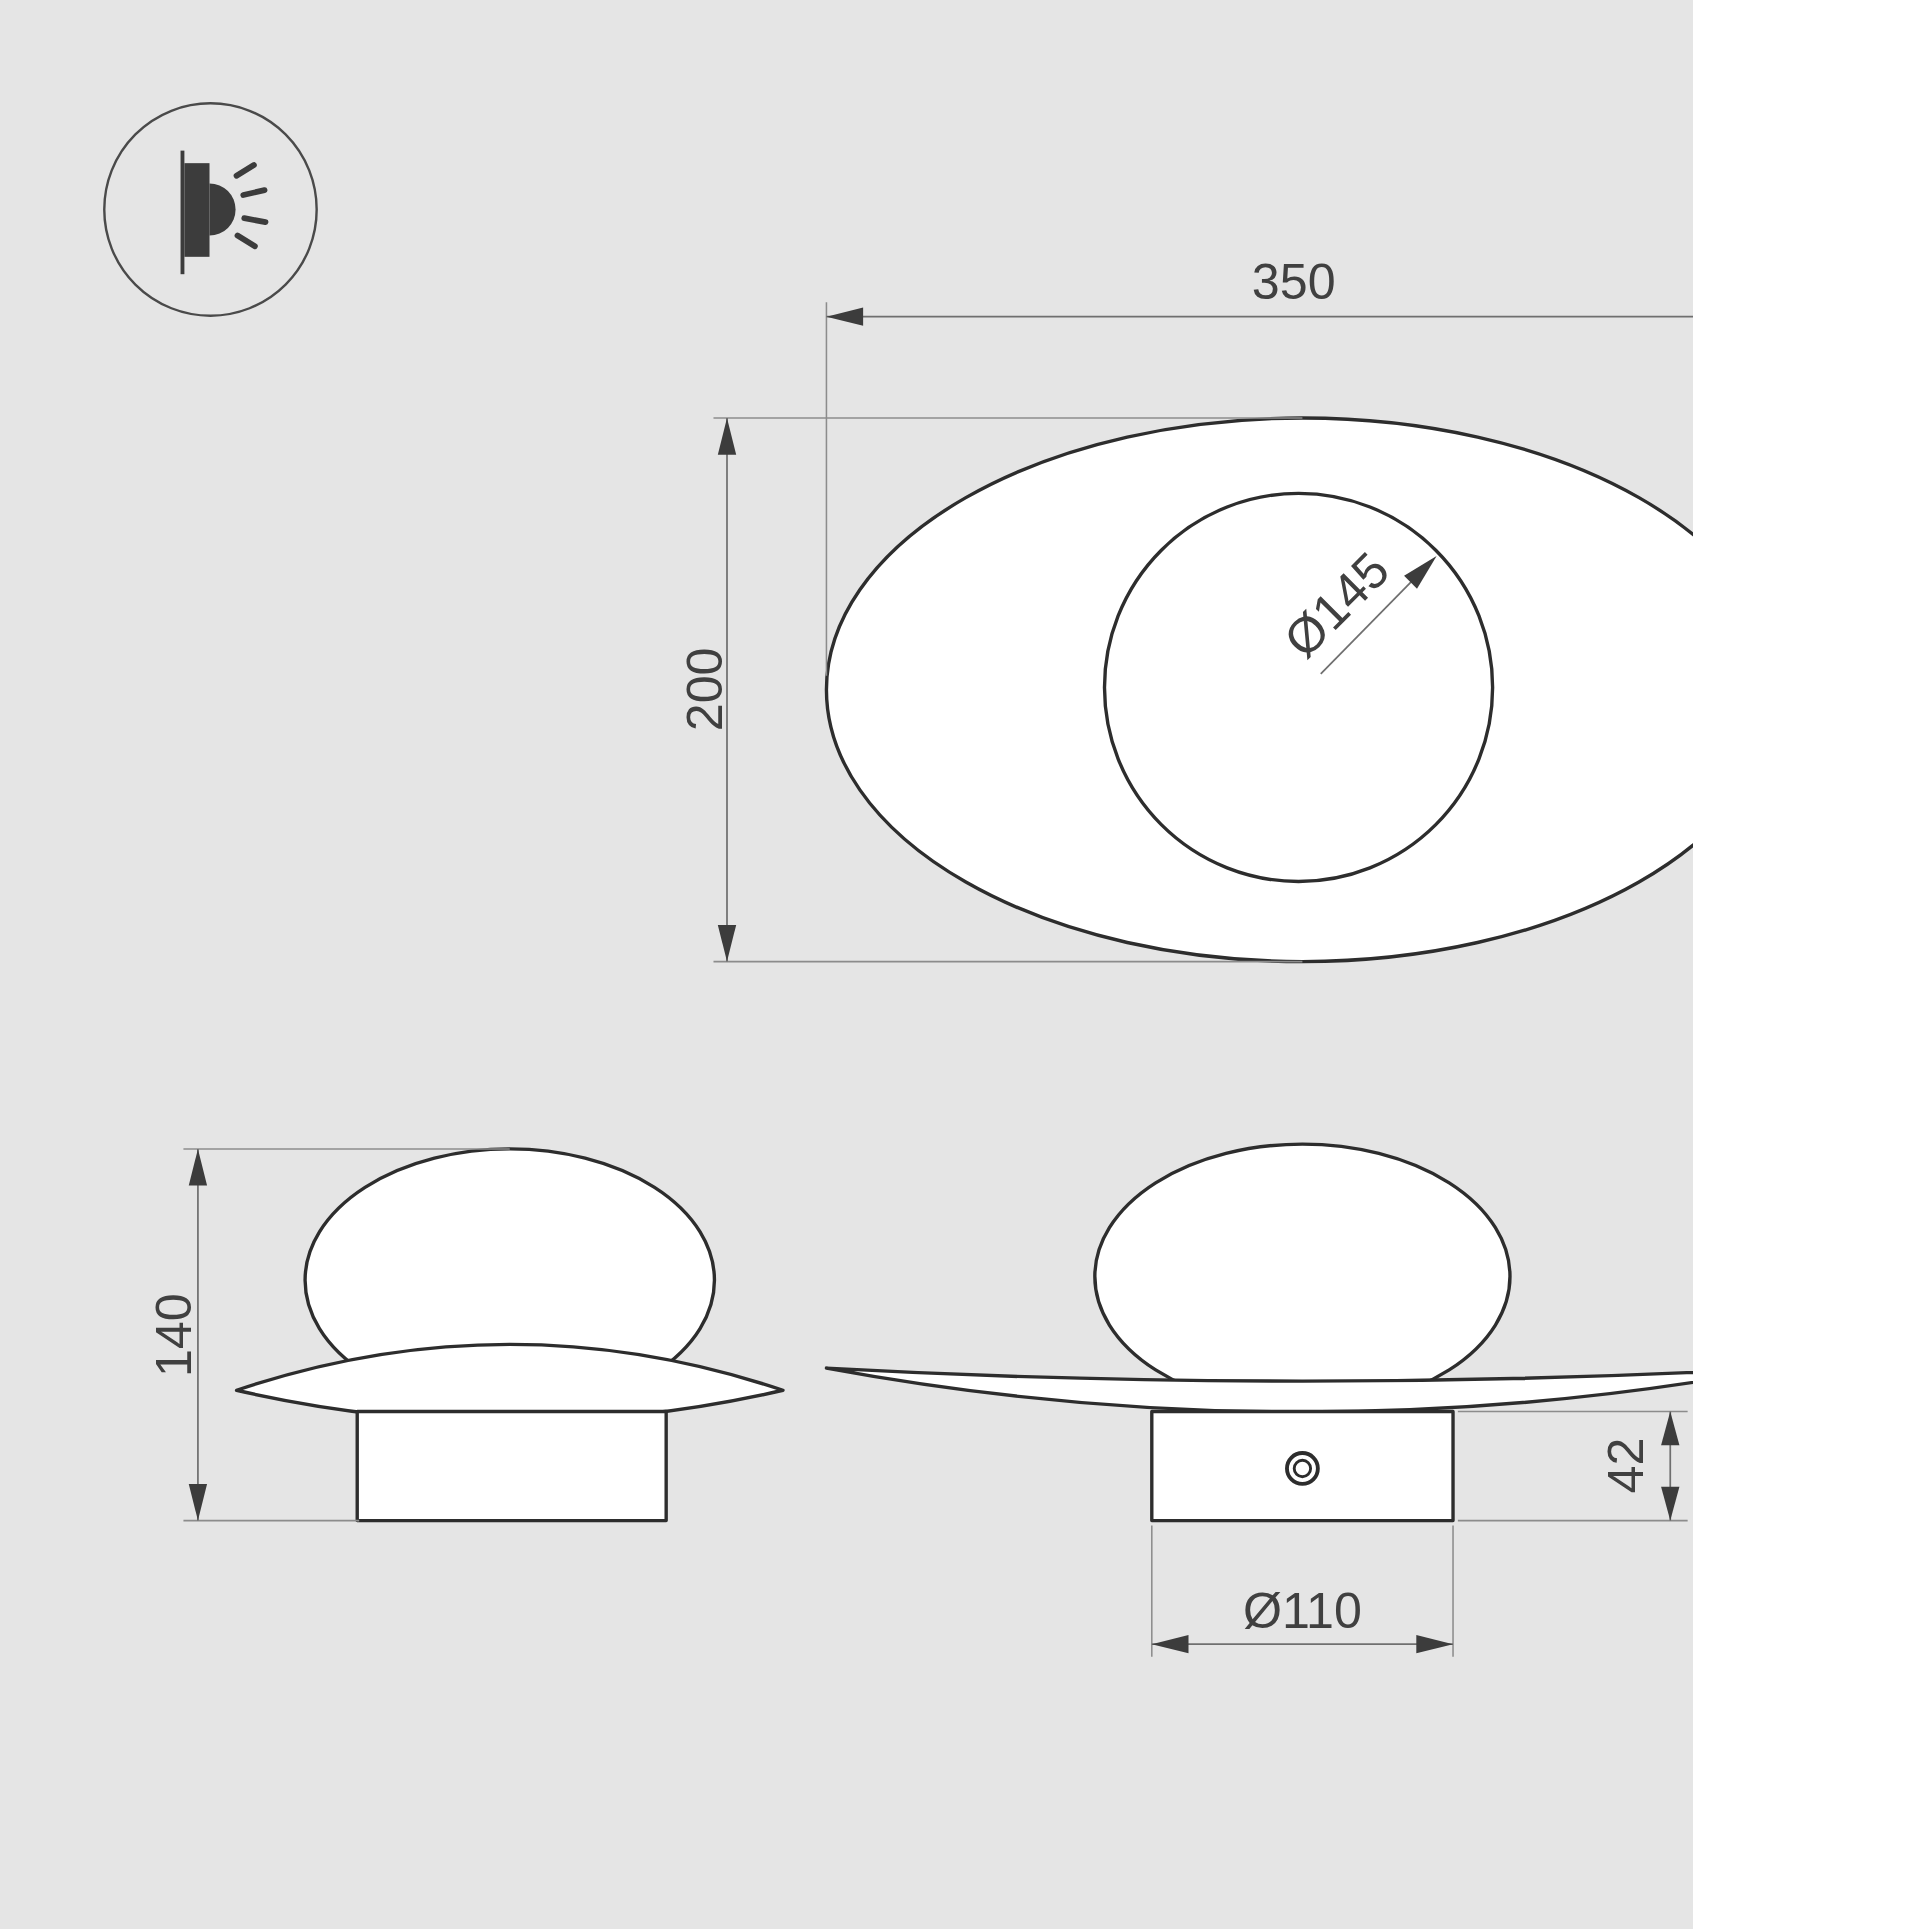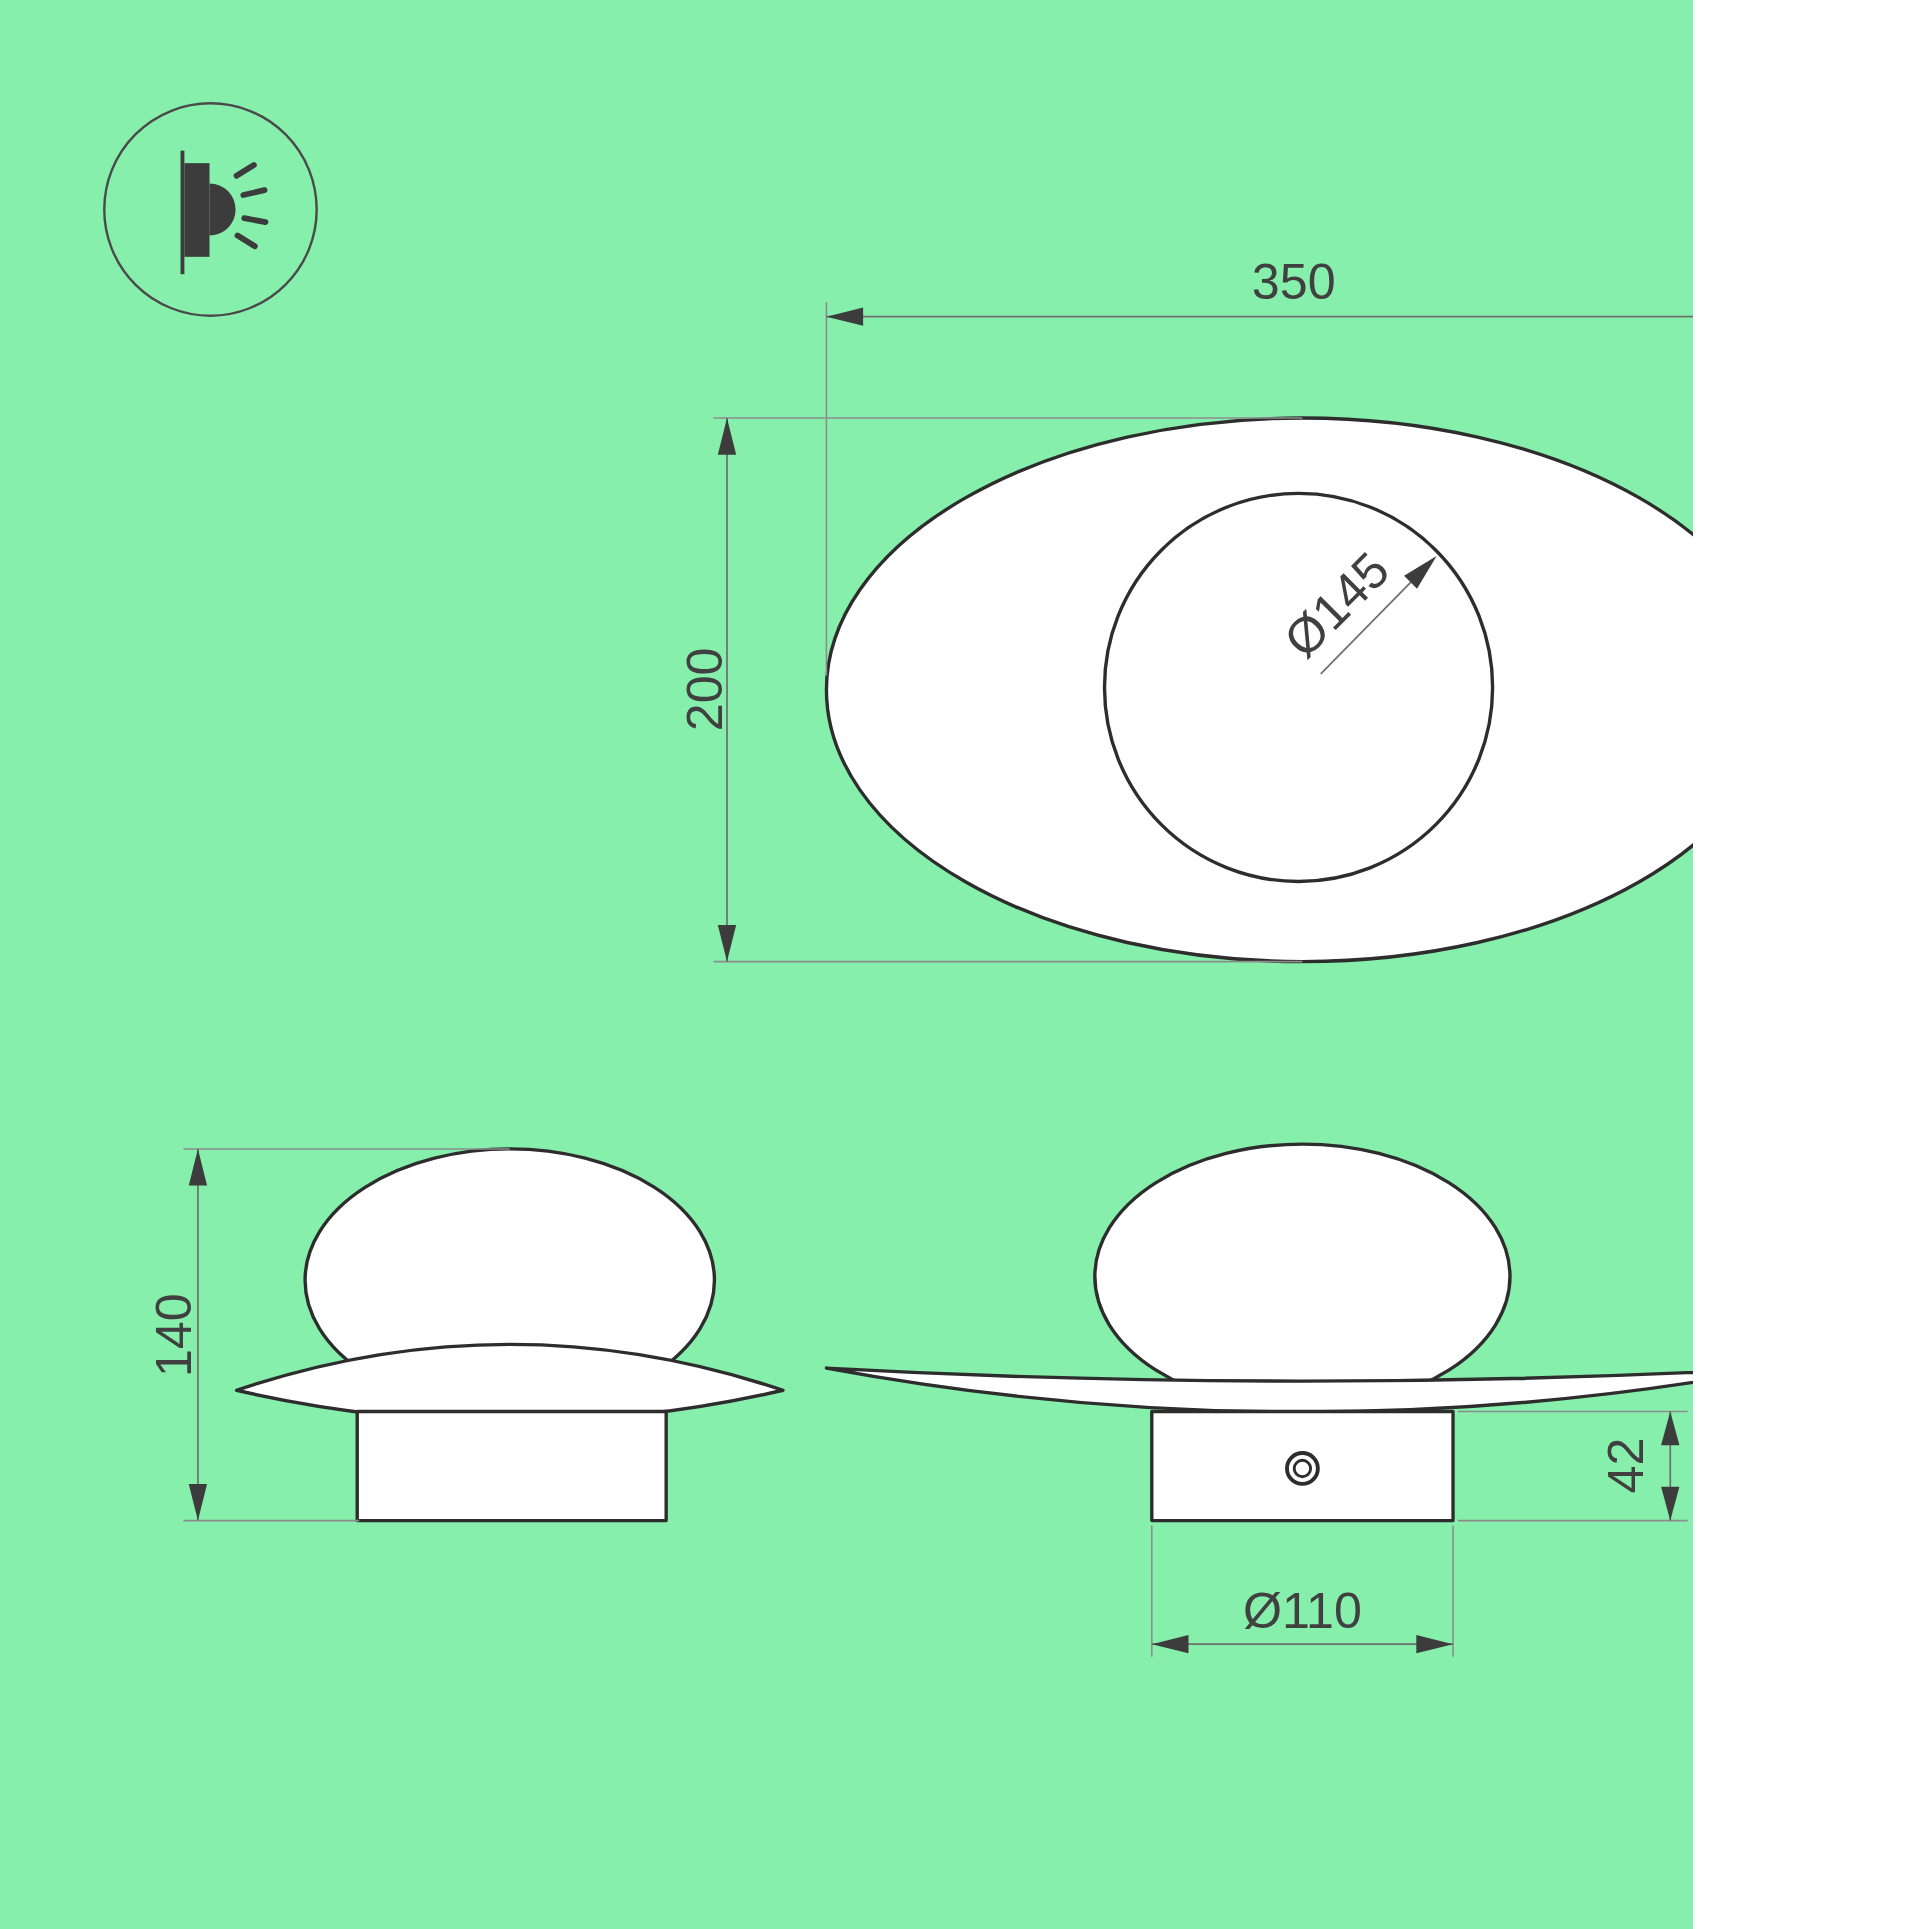"350" .page { background: #86efac -> #e5e5e5 }
